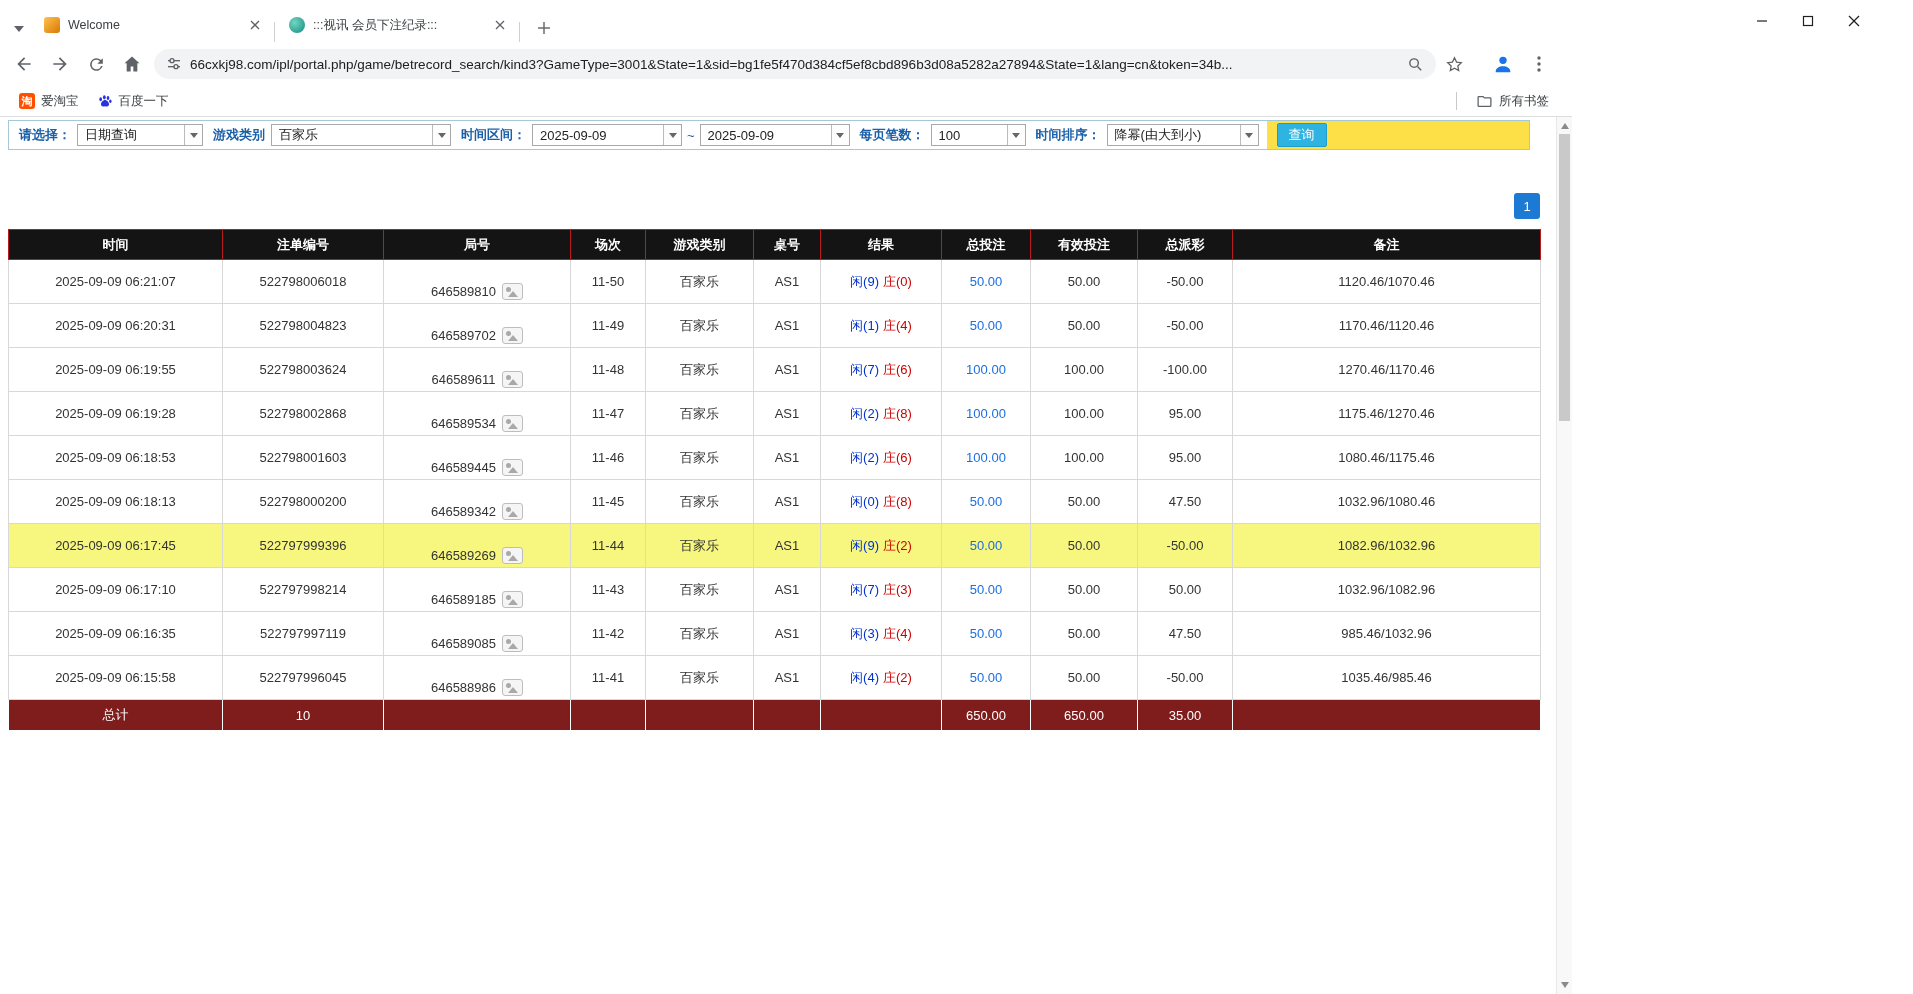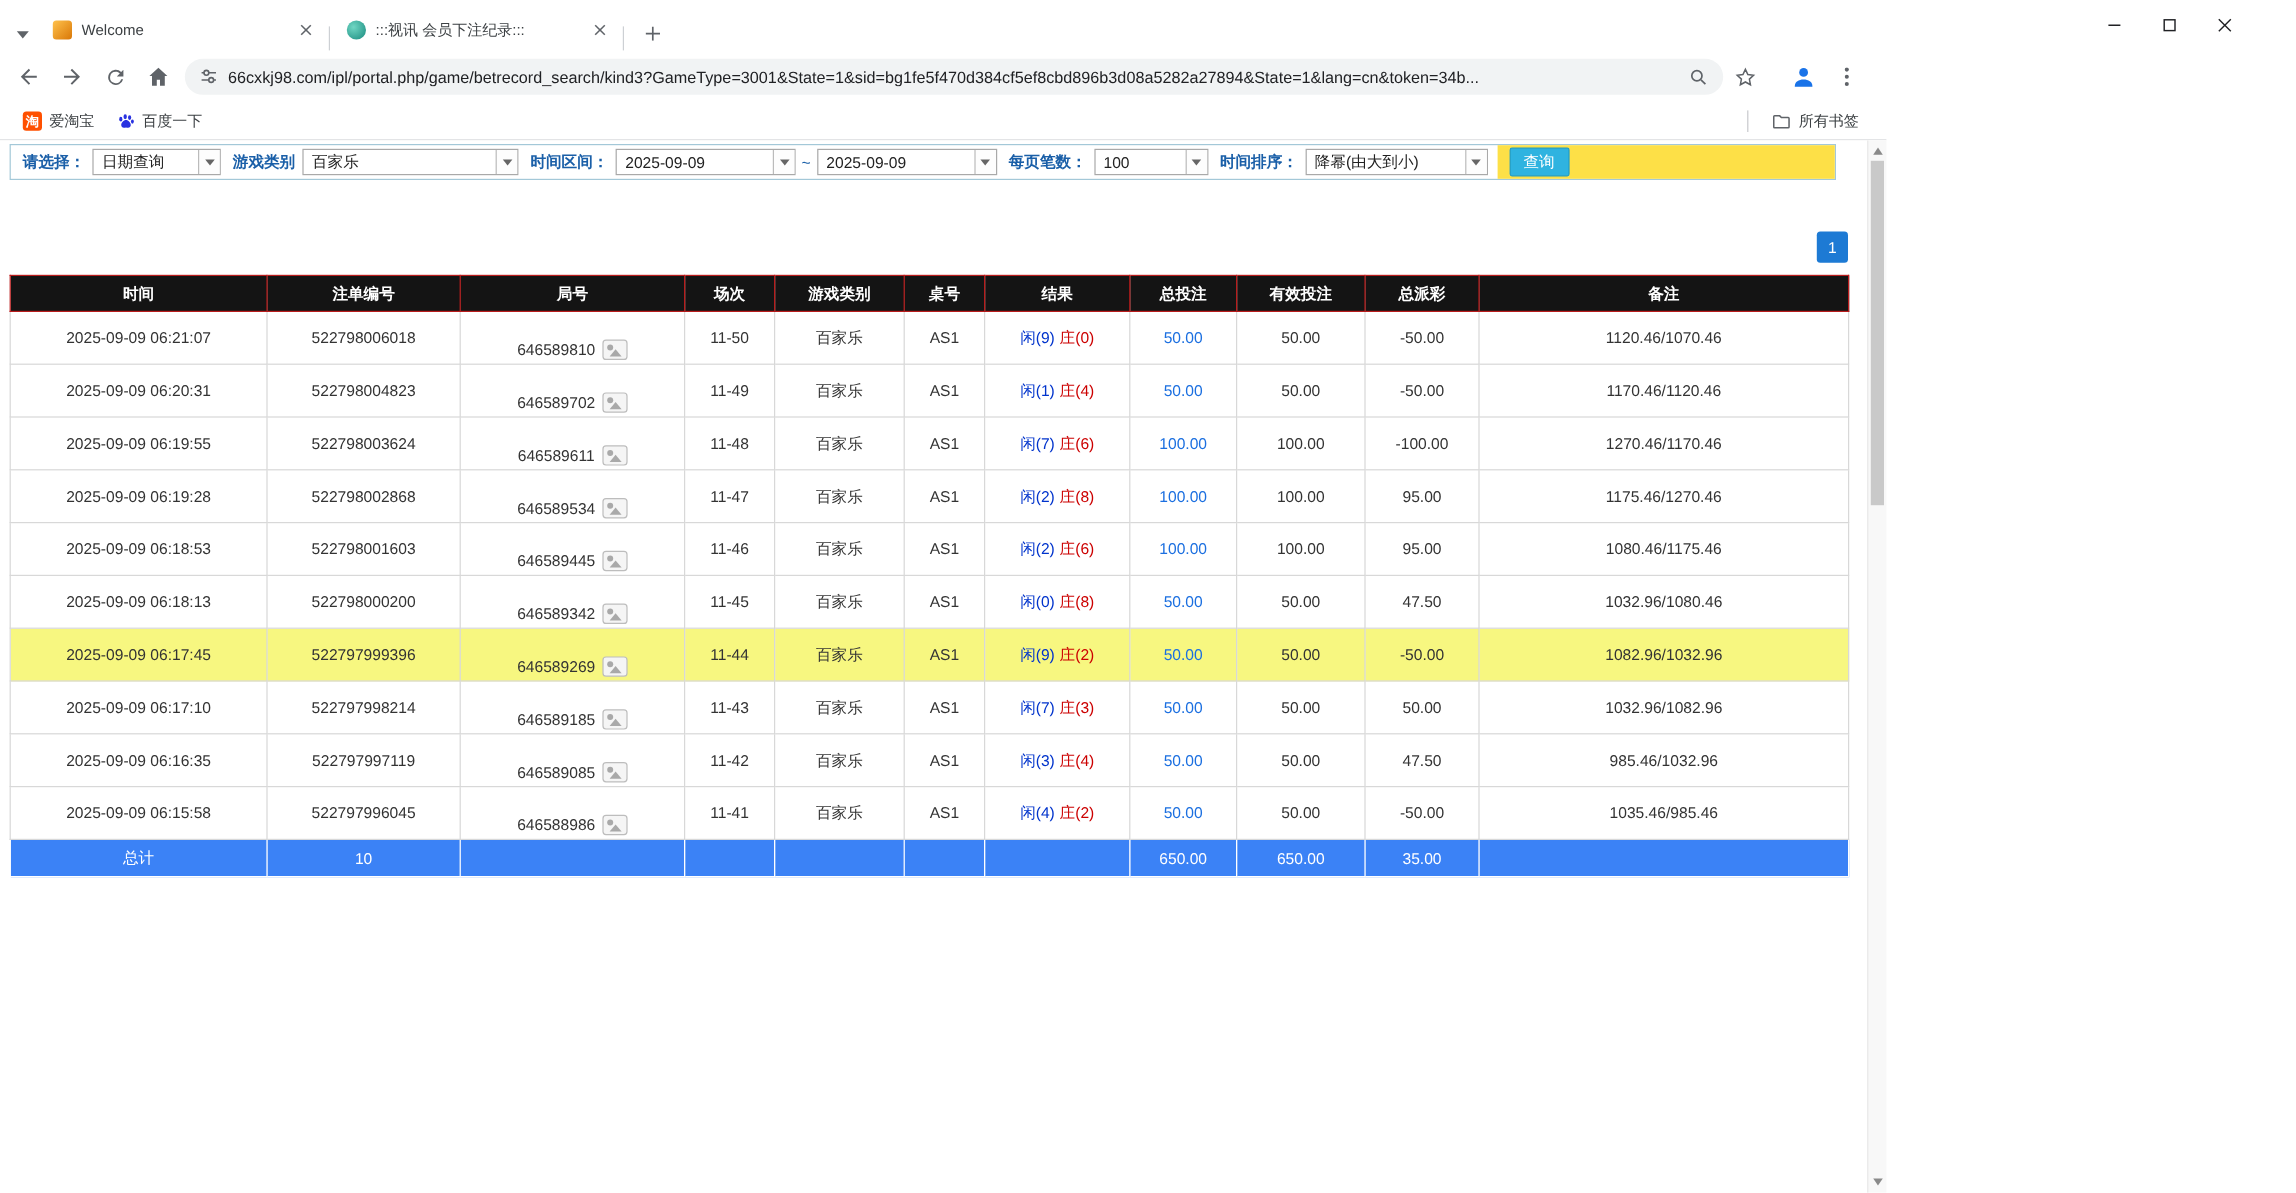"日期查询" .w130 { width: 107px -> 126px }
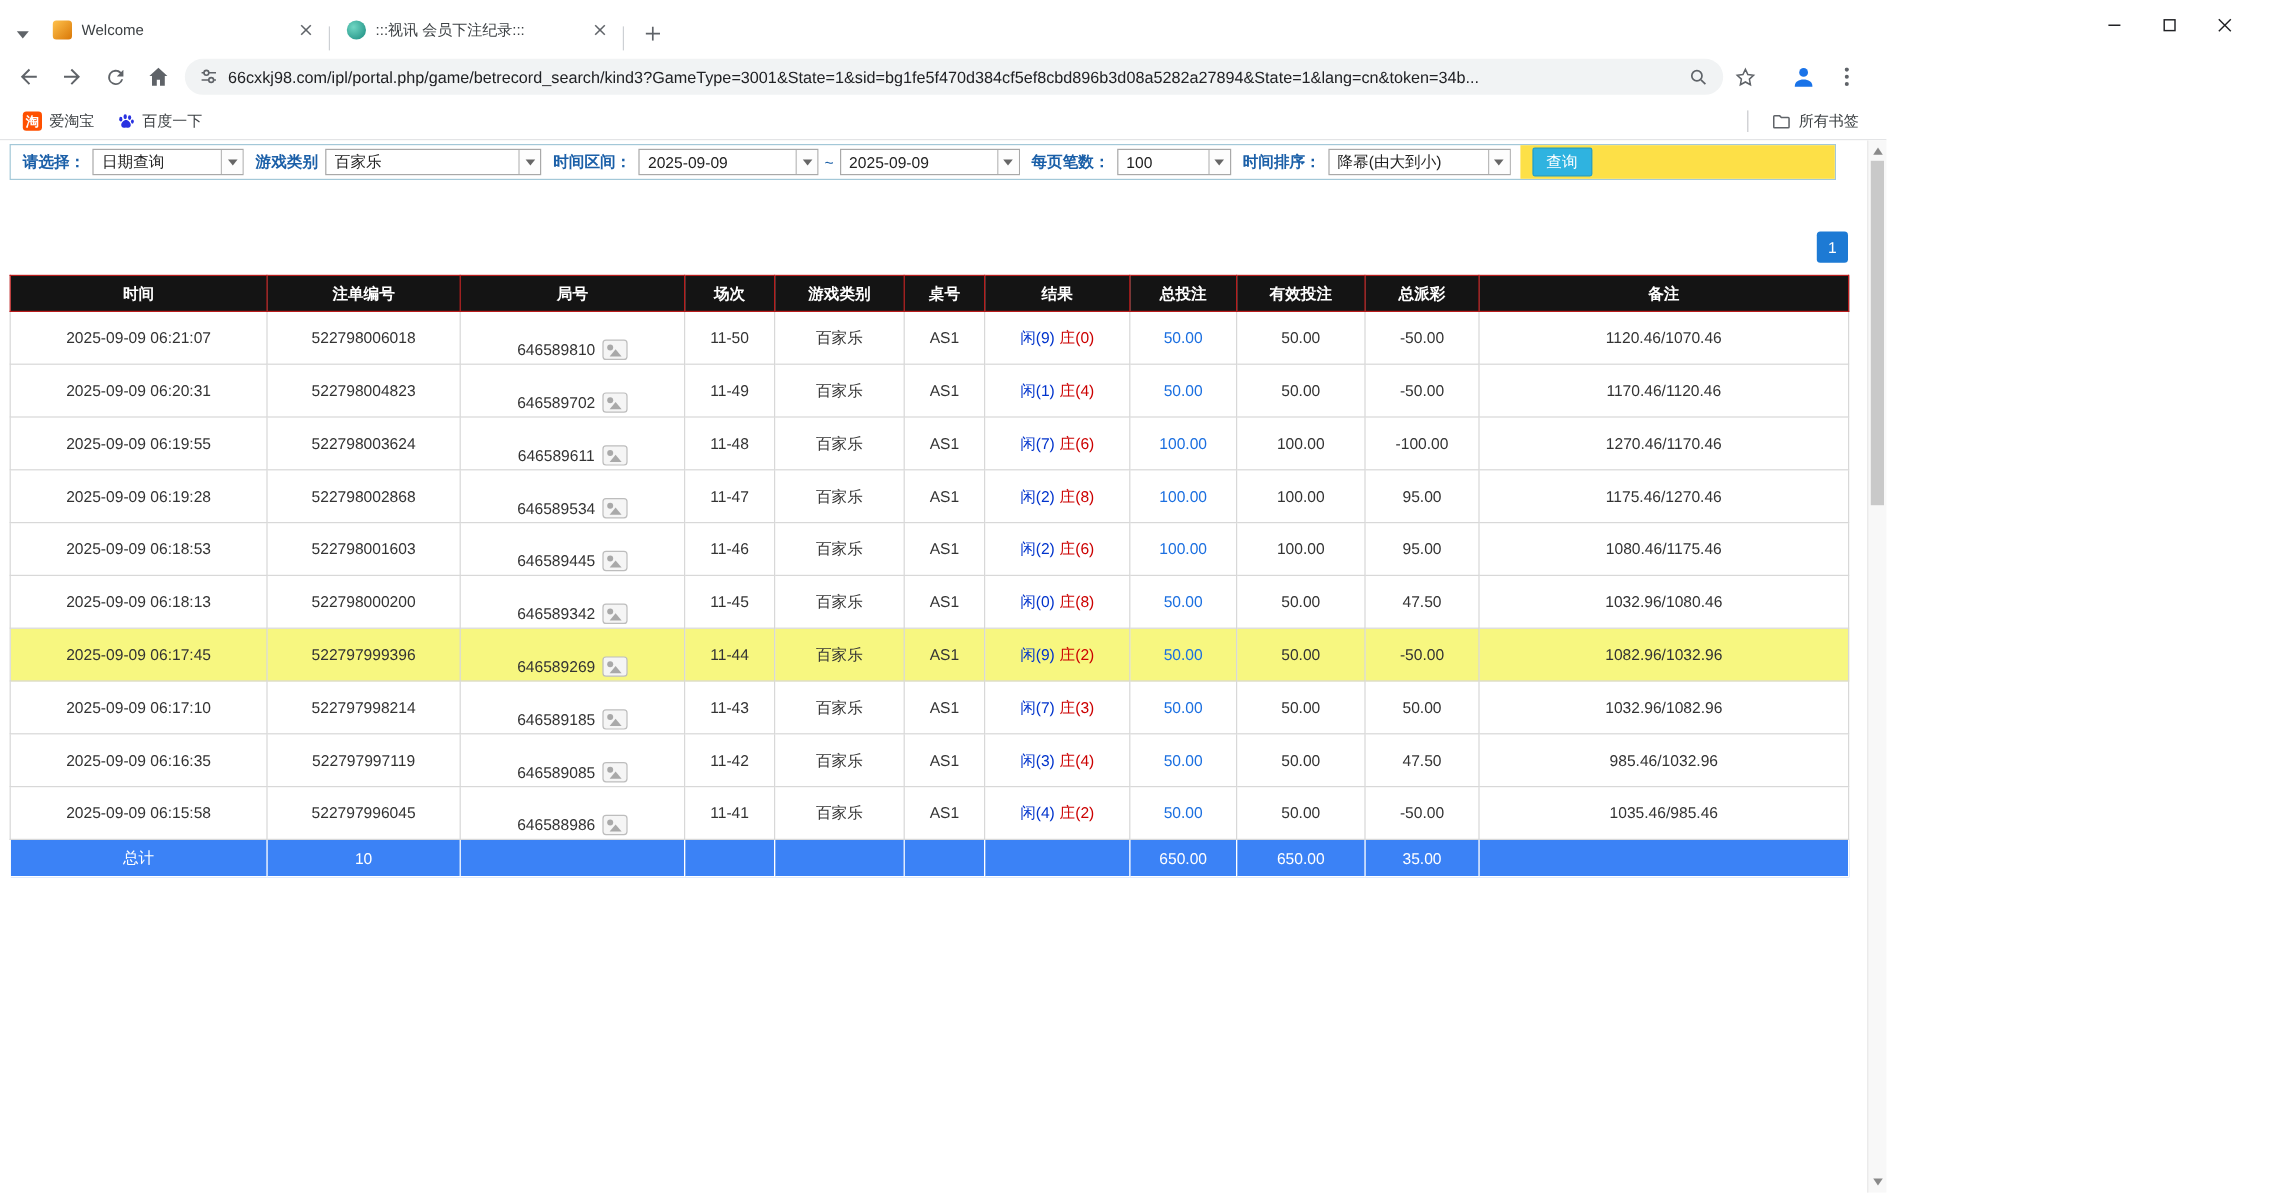"总计" .bet-table tr.grand td { background: #3b82f6 -> #7f1d1d }
